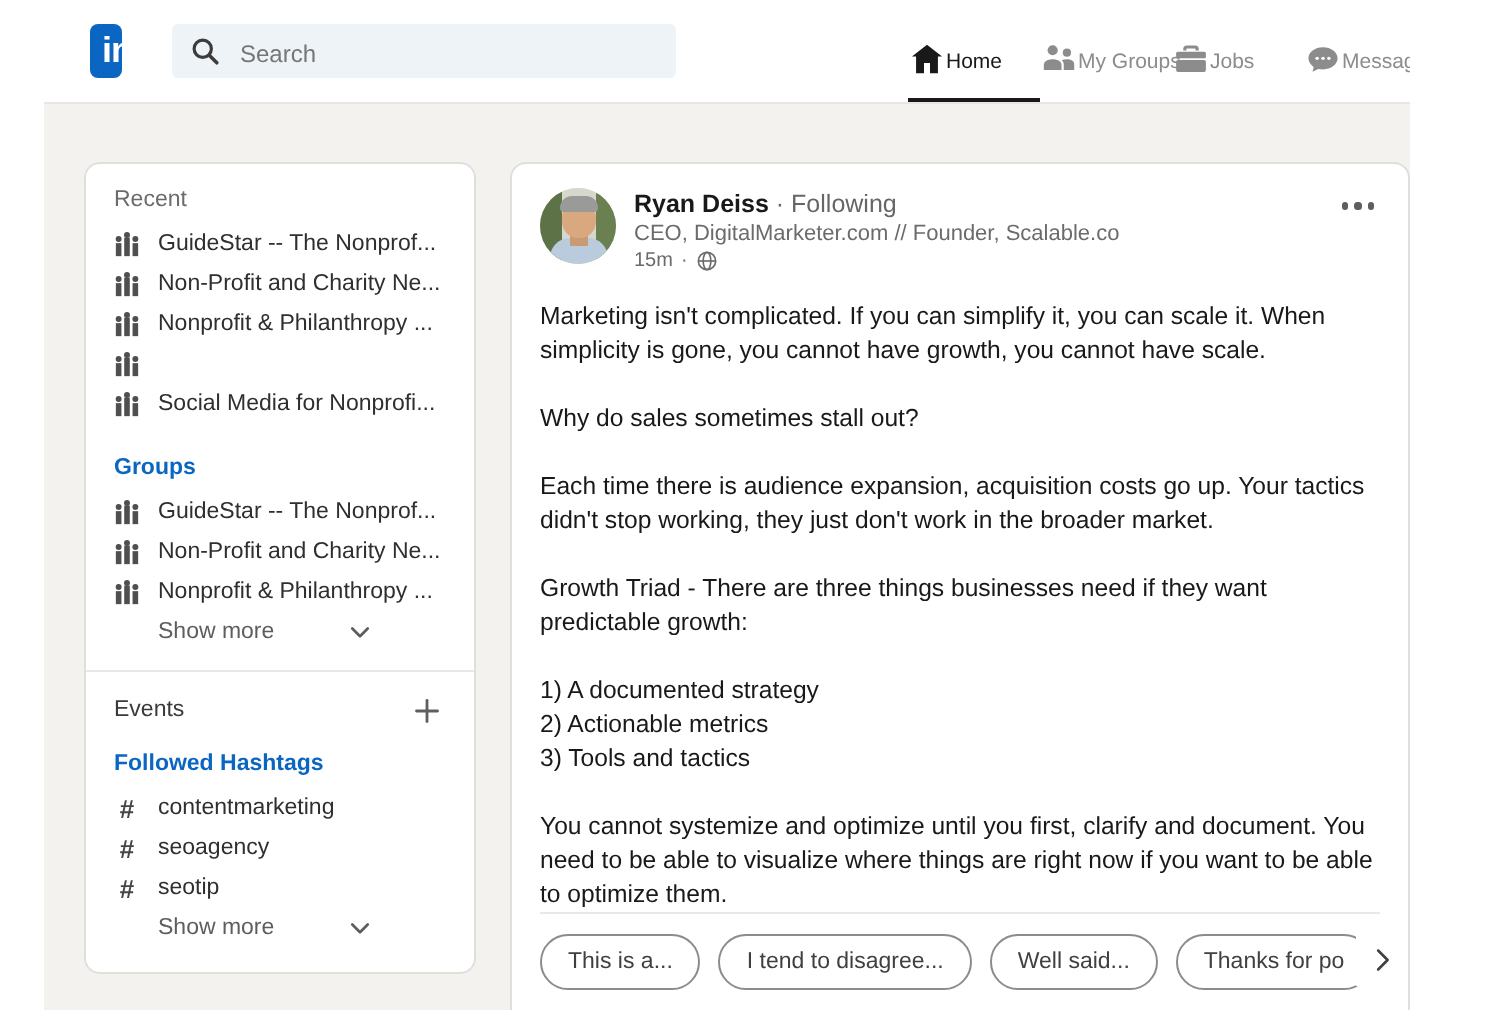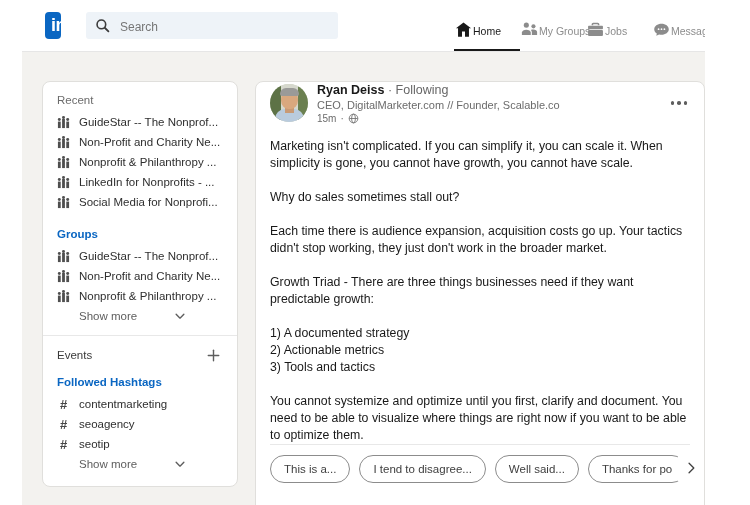"Ryan Deiss · Following" #post-header { align-items: center -> none; padding: 0 14px 0 14px -> 12px 14px 0 14px }
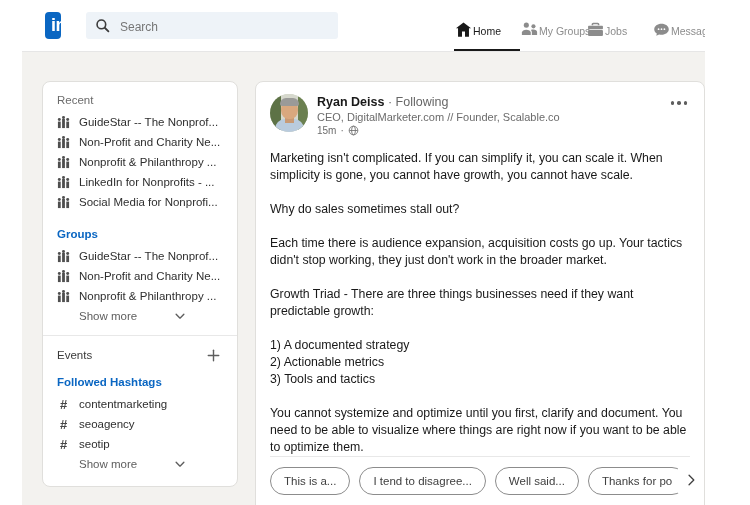"LinkedIn for Nonprofits - ..." span.r-label { html: <span>LinkedIn for Nonprofits - ...</span> -> none }
